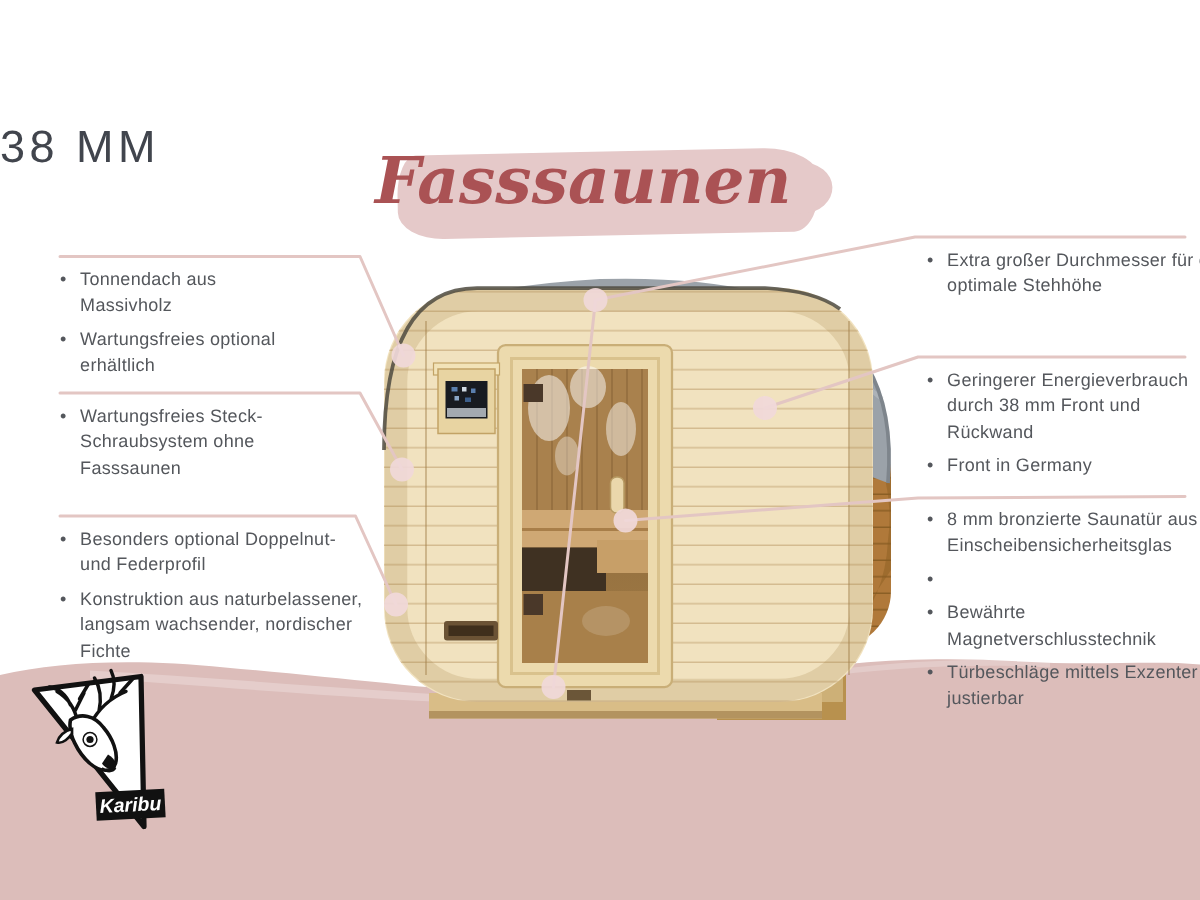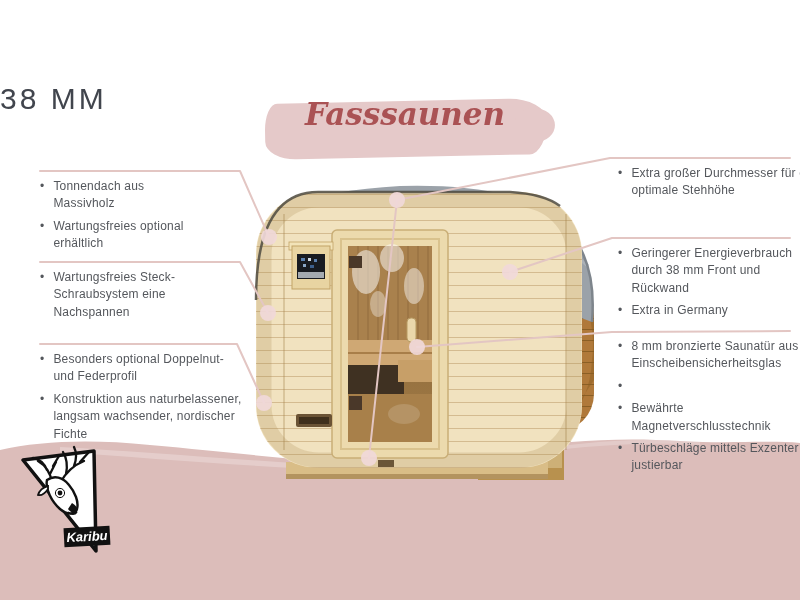"Fasssaunen" .product-title { font-size: 31px -> 43px; text-align: center -> left }
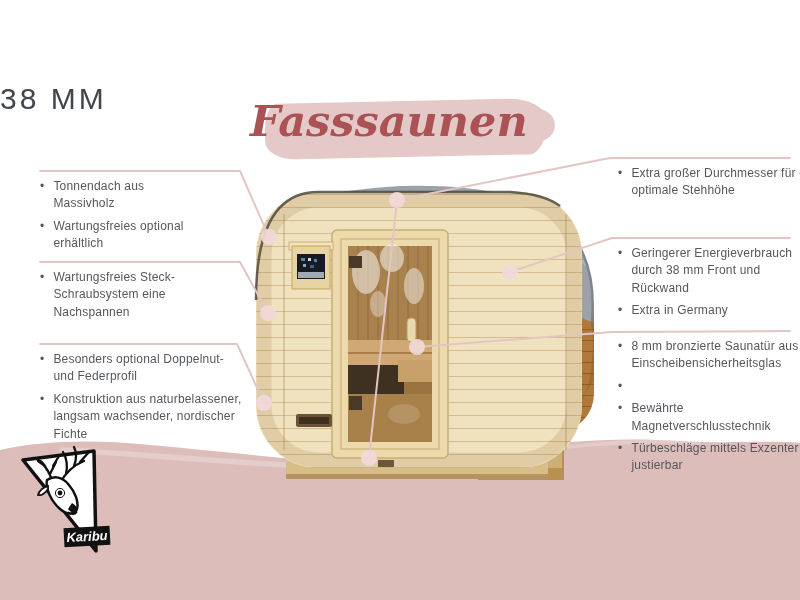"Wartungsfreies Steck-Schraubsystem eine" span { text: eine Nachspannen -> ohne Fasssaunen }
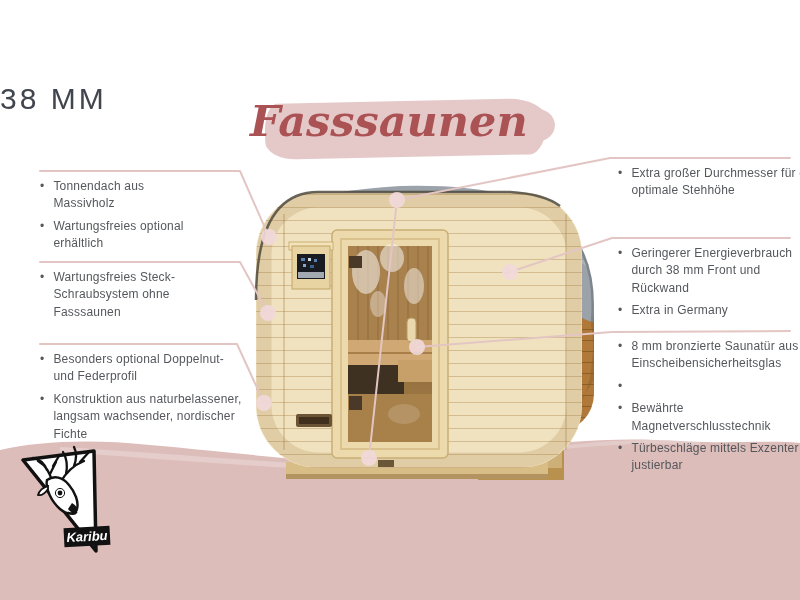"Extra in Germany" span { text: Extra -> Front }
